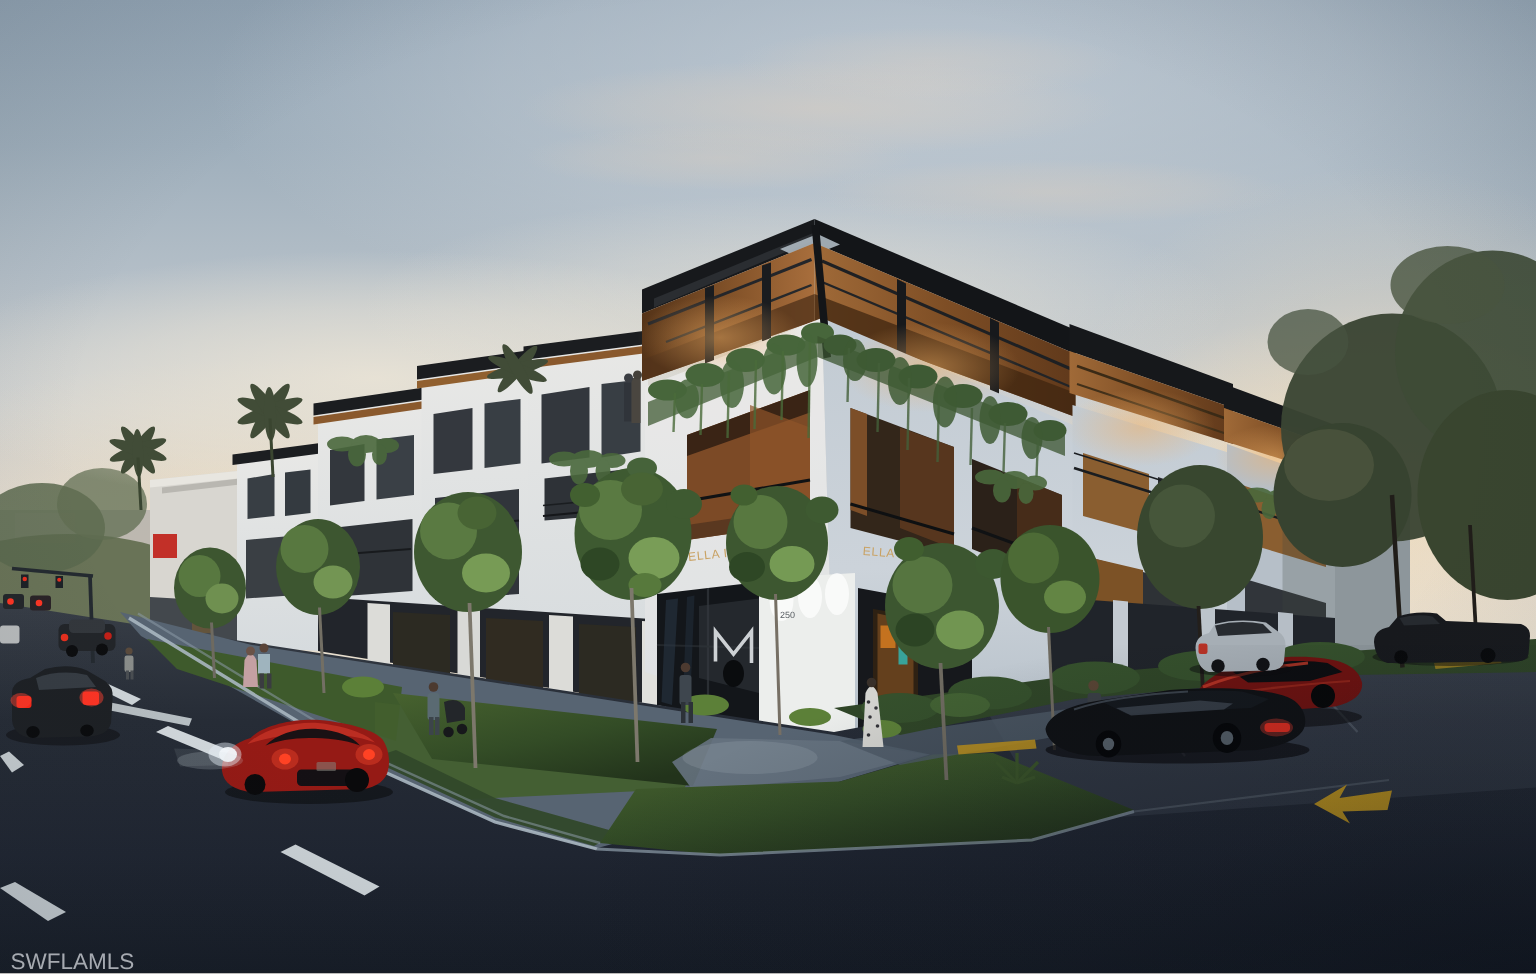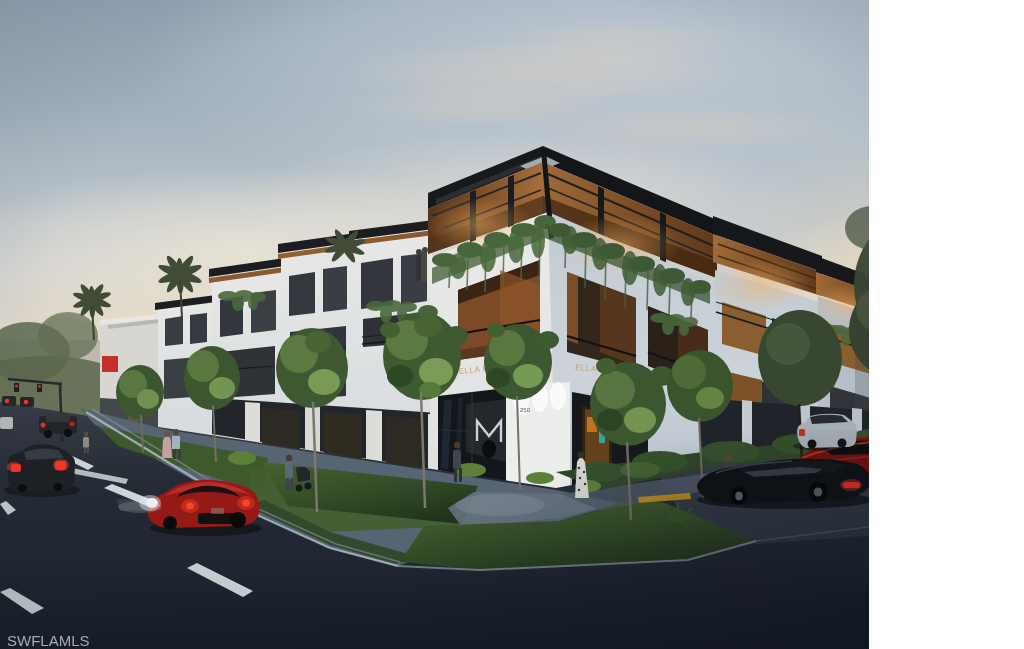"SWFLAMLS" #scene { width: 869px -> 1024px }
